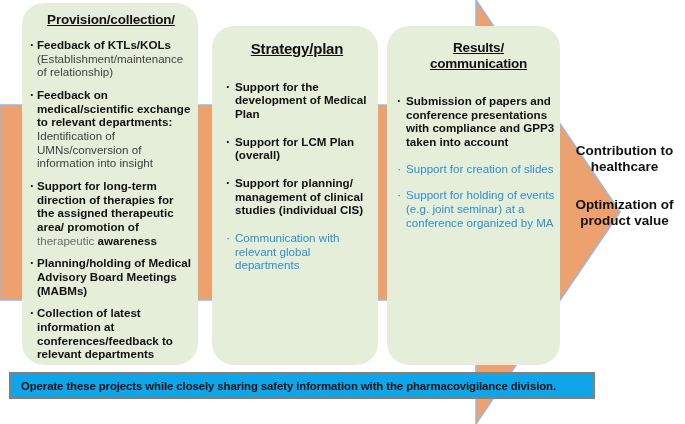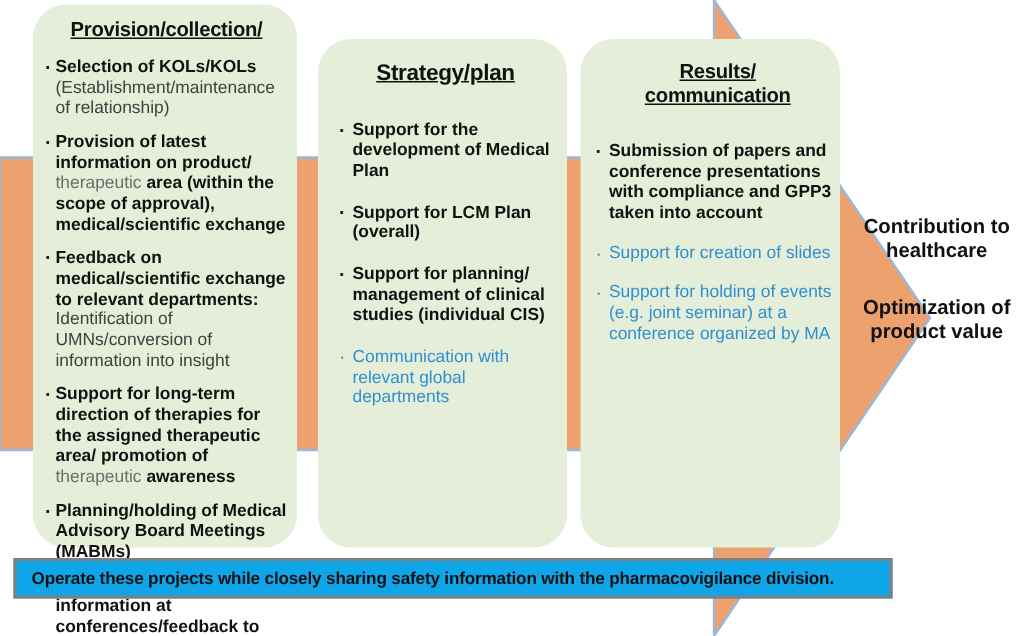"Selection of KOLs/KOLs" span.b-main { text: Selection of KOLs/KOLs -> Feedback of KTLs/KOLs }
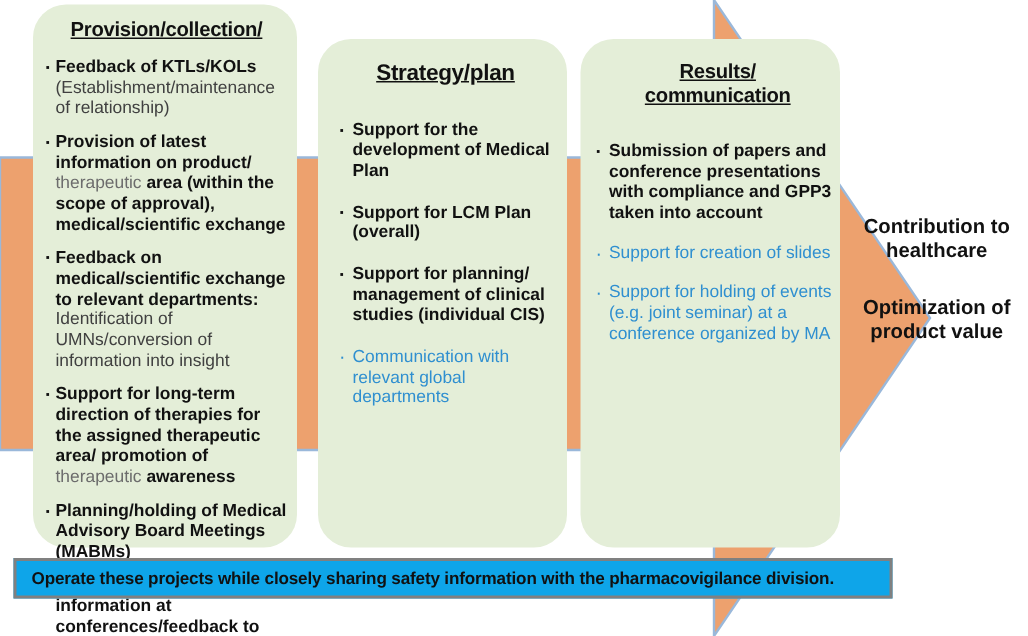"Provision of latest information on" div.bullet-item { html: <div><span>Provision of latest information on product/ </span><span>therapeutic </span><span>area (within the scope of approval), medical/scientific exchange</span></div> -> none }
